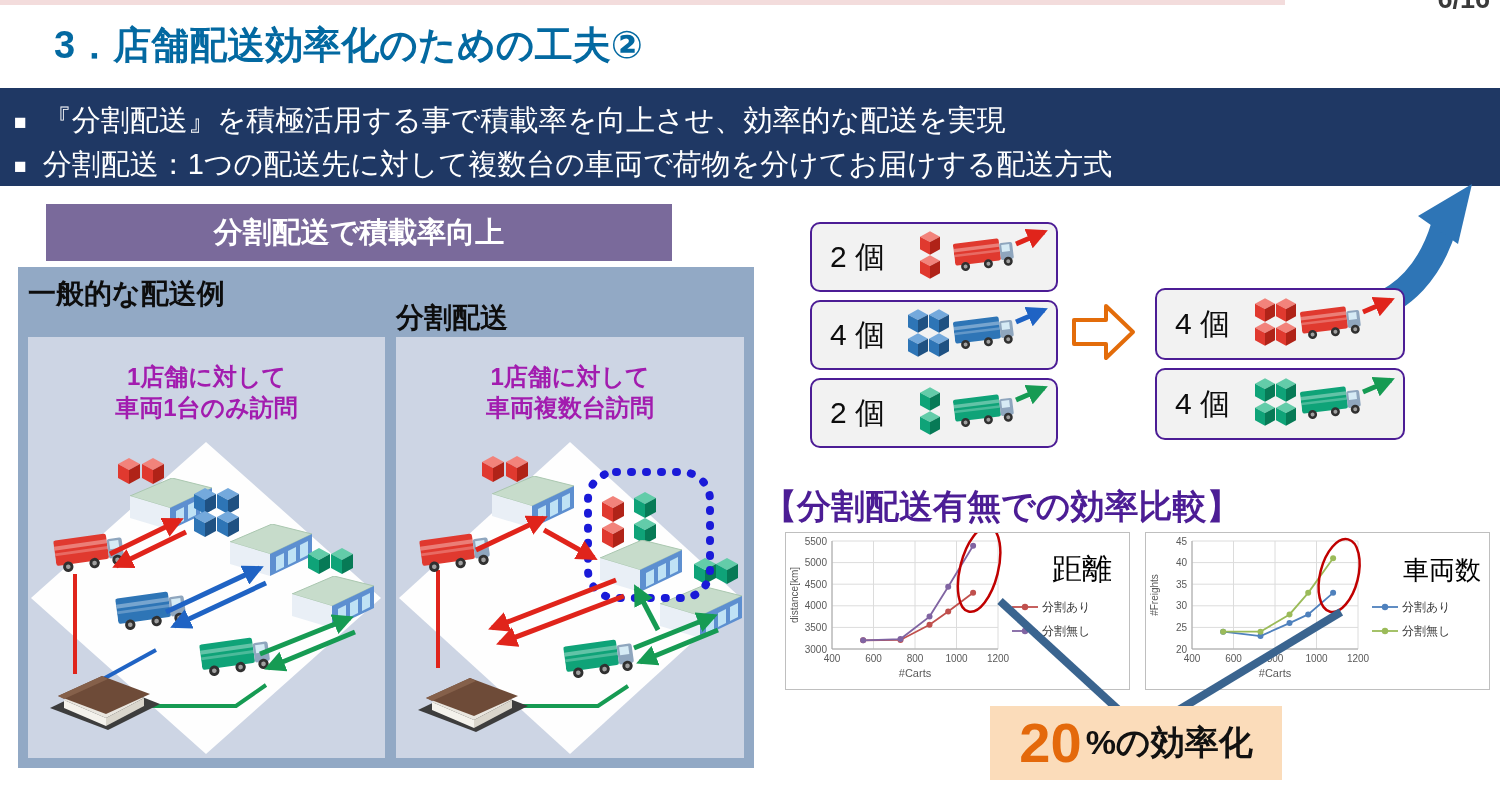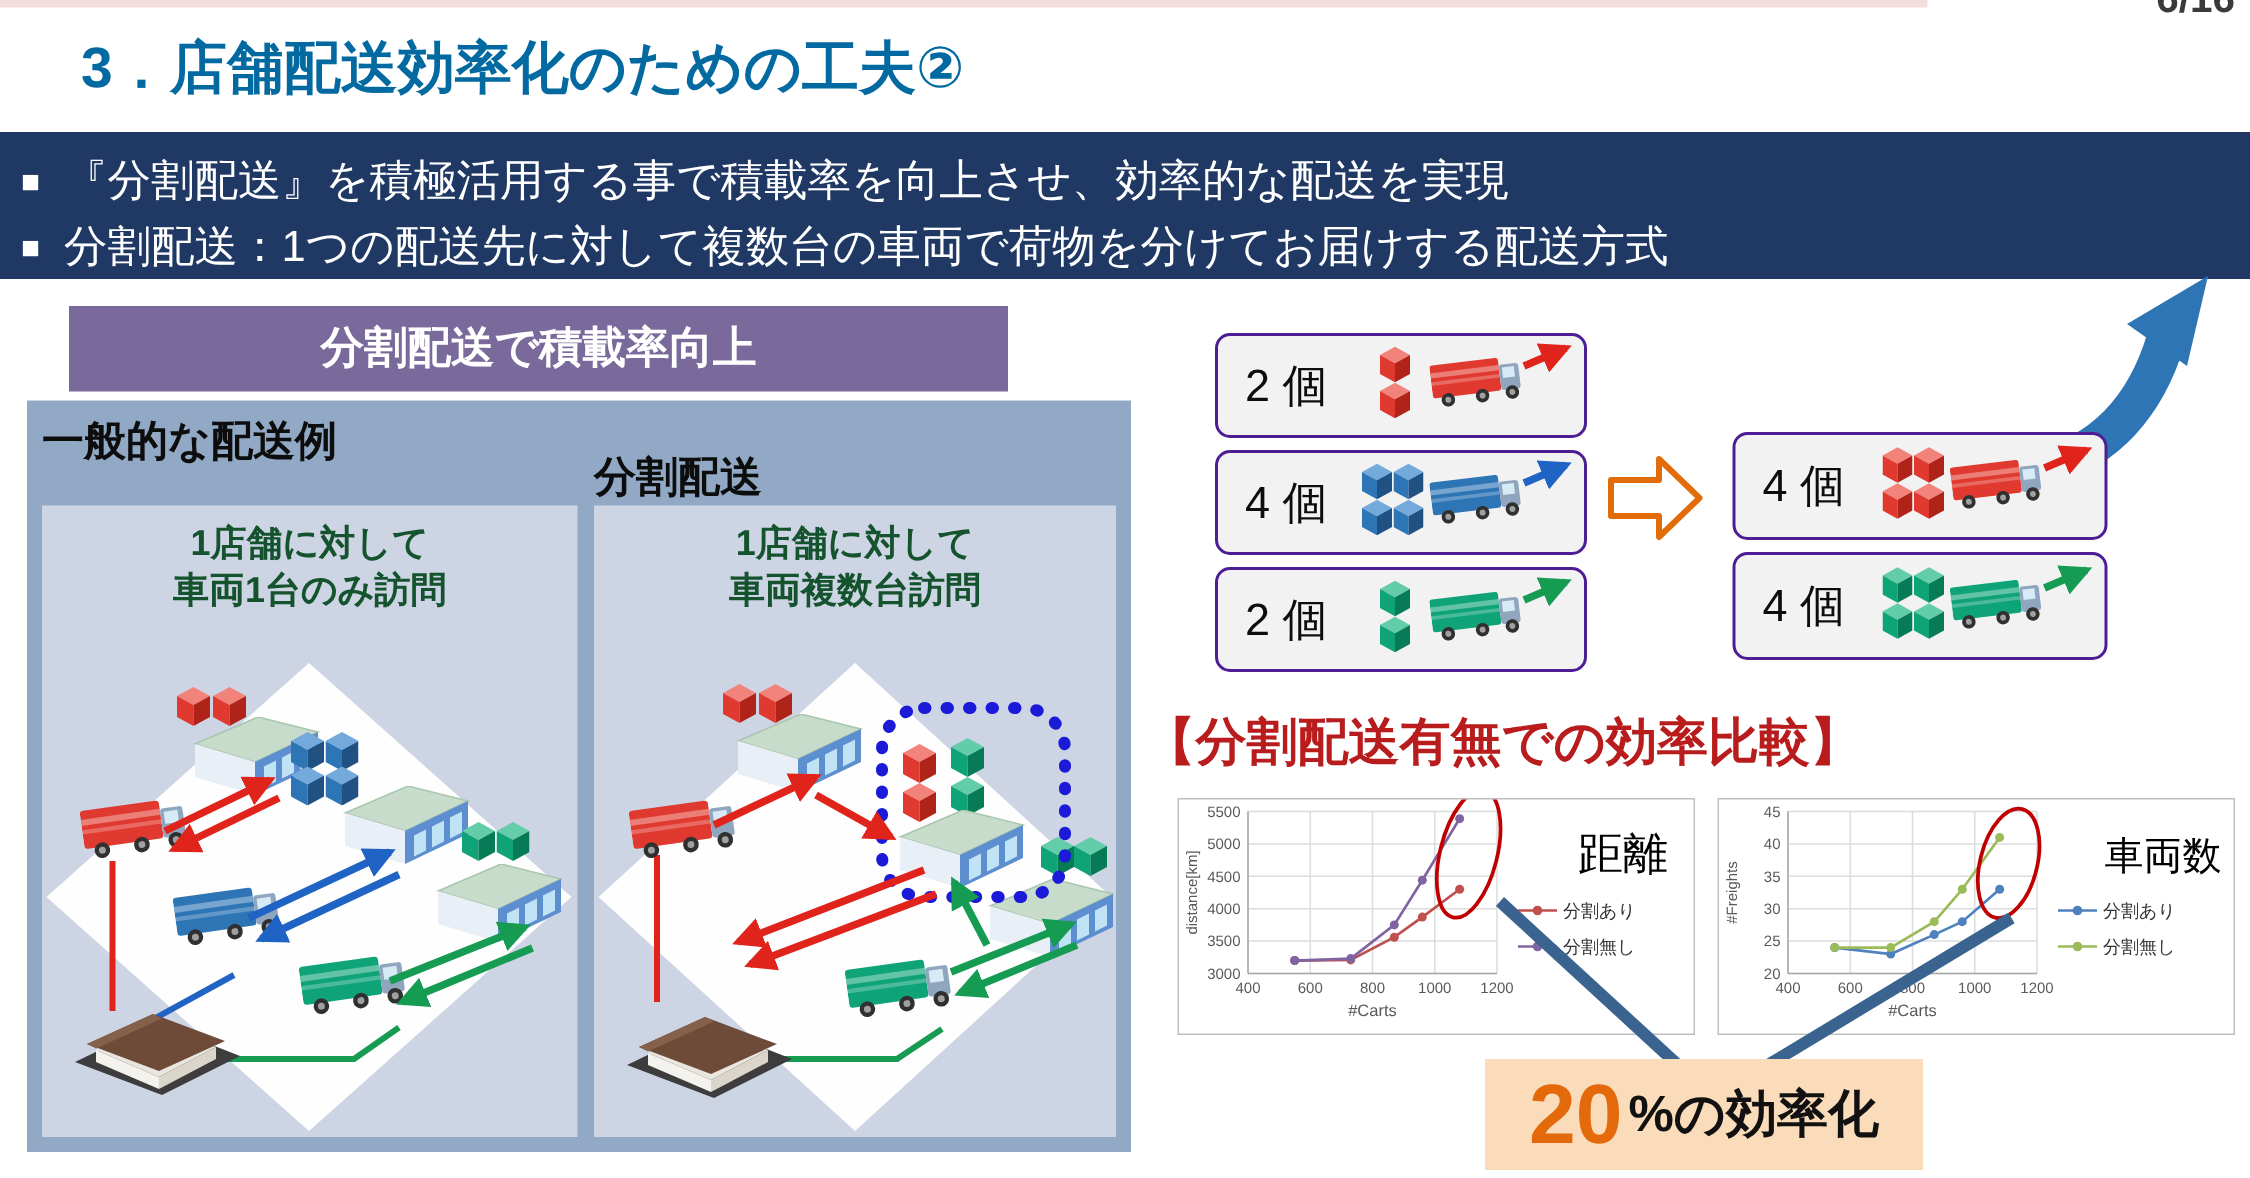"1店舗に対して" .inner-caption { color: #14532d -> #a21caf; padding-top: 10px -> 24px }
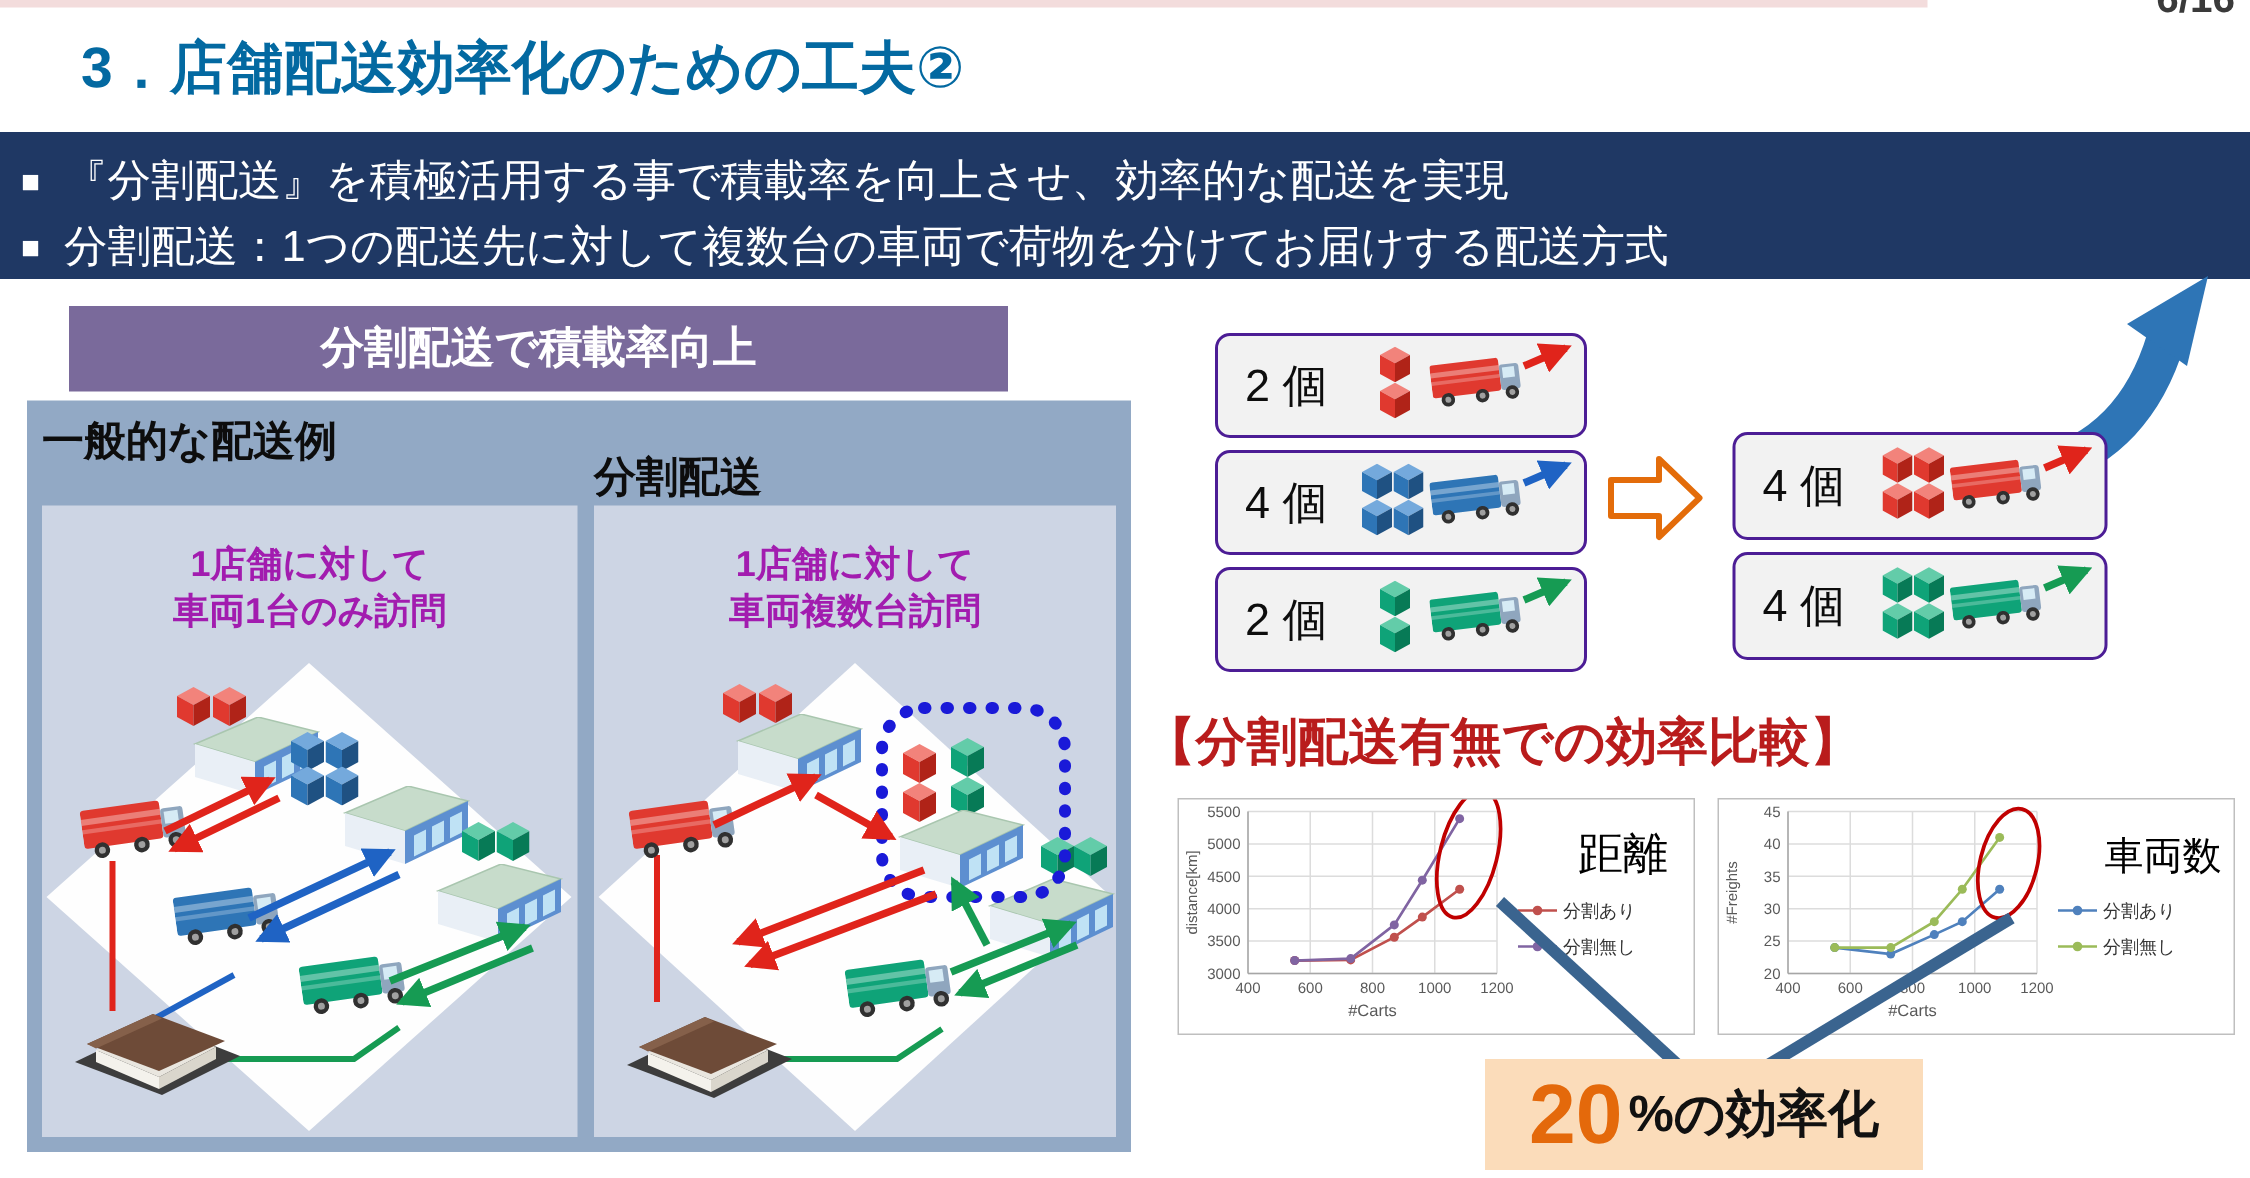"【分割配送有無での効率比較】" .comparison-heading { color: #b91c1c -> #4c1d95; top: 472px -> 484px }
